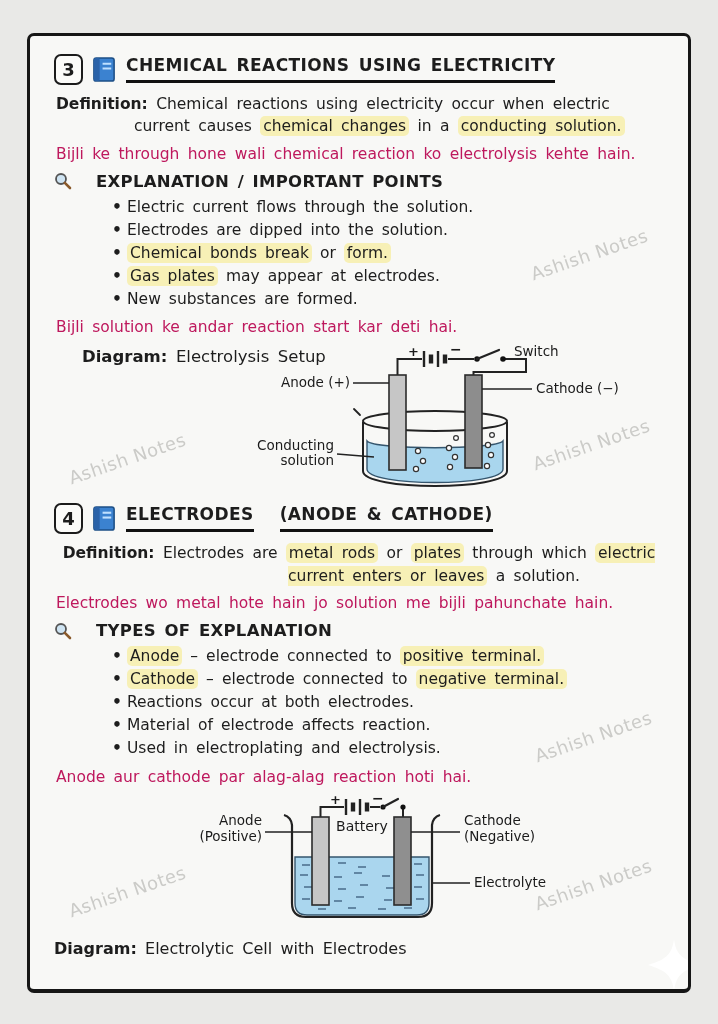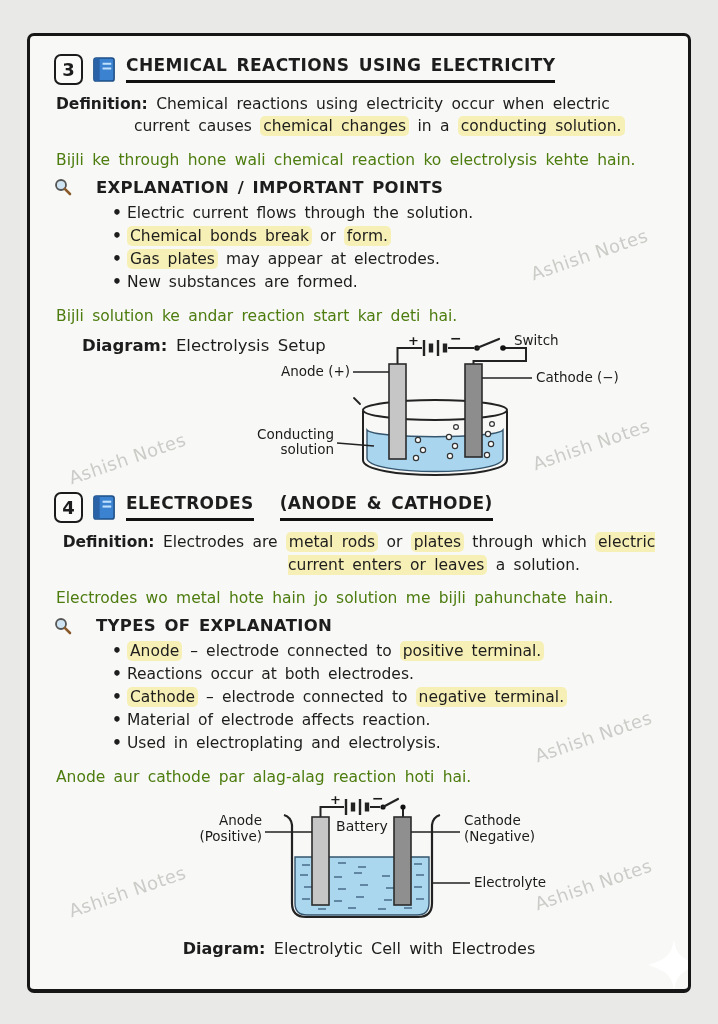"Bijli ke through hone wali" .hindi { color: #4d7c0f -> #be185d; margin: 12px 2px 7px 2px -> 6px 2px 7px 2px }
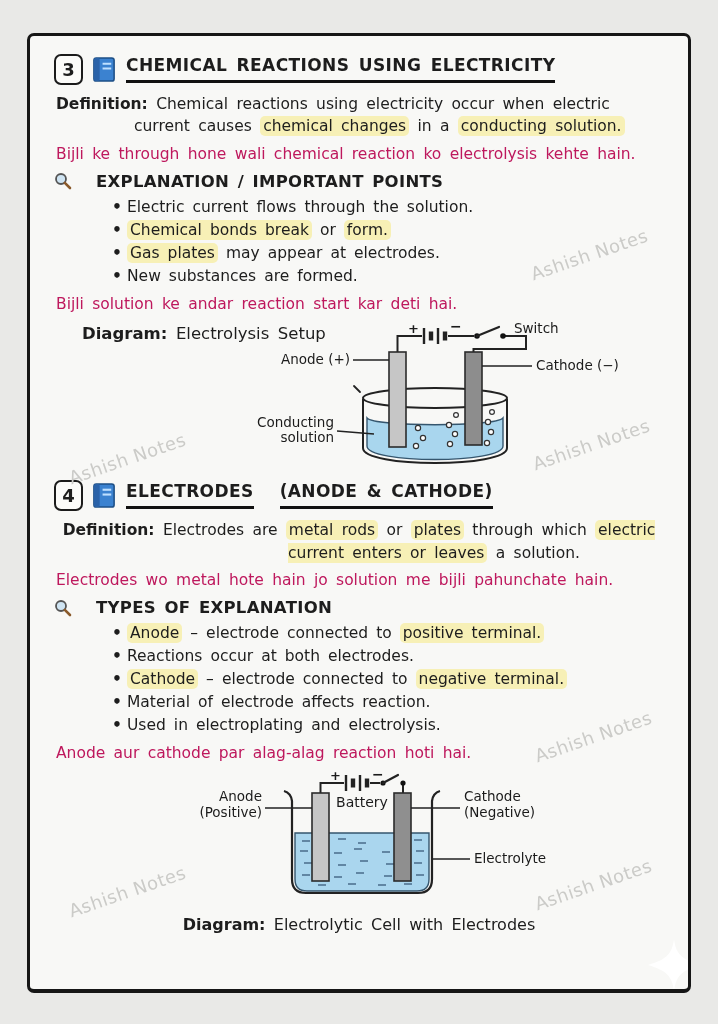"Electrodes are dipped into the" li { html: none -> <li><span>Electrodes are dipped into the solution.</span></li> }
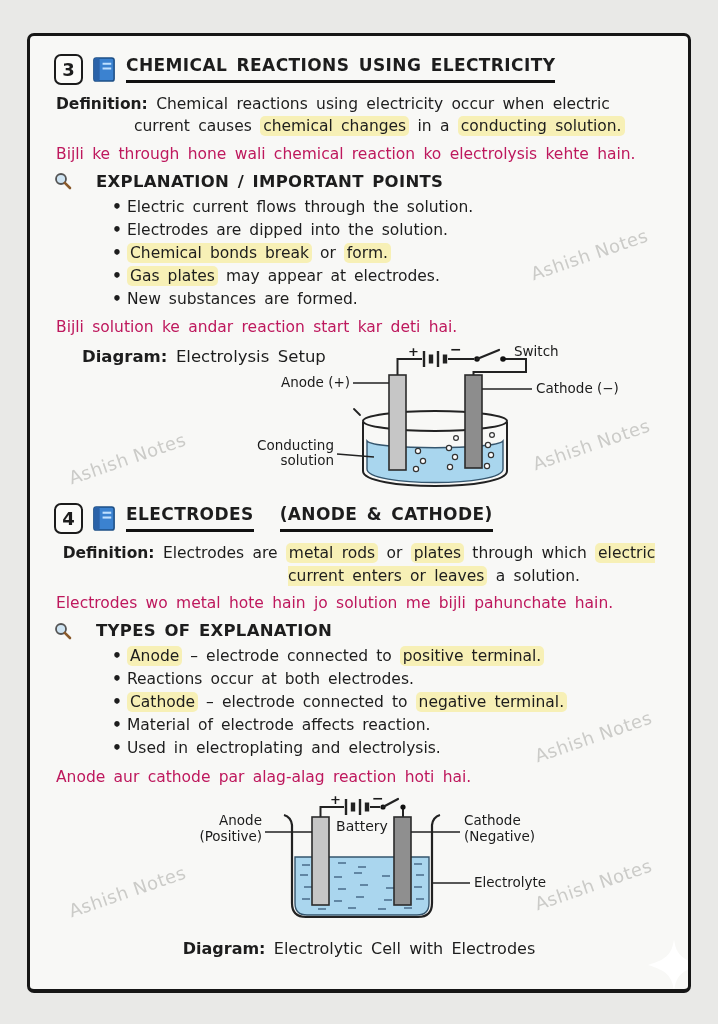"Reactions occur at both electrodes." li { order: before "Cathode – electrode connected to" -> after "Cathode – electrode connected to" }
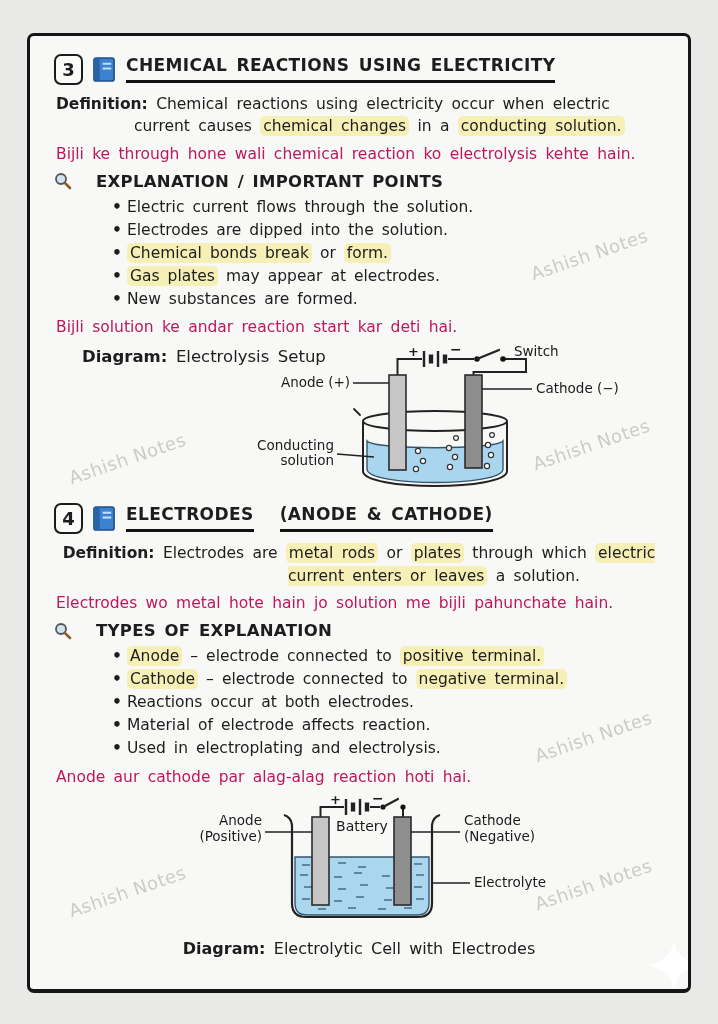"Diagram: Electrolytic Cell with" .caption { text-align: center -> left }
